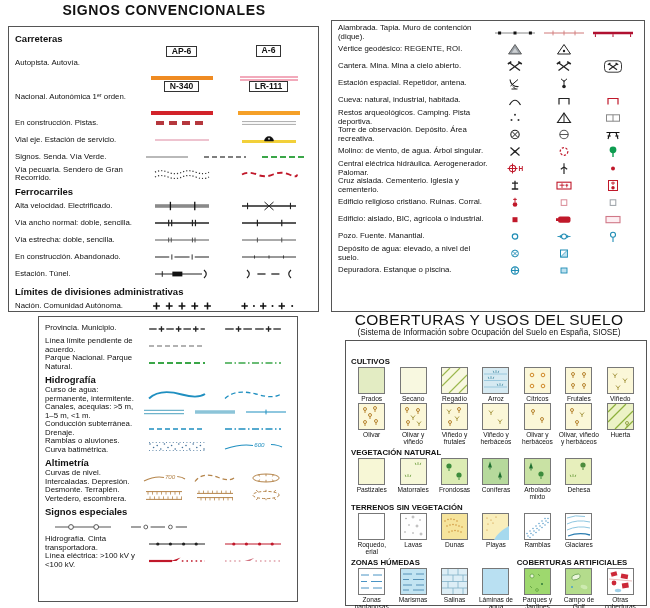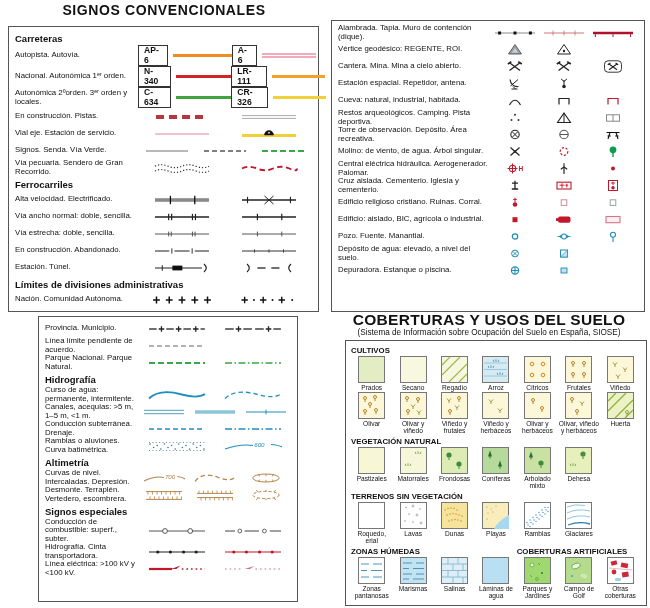"AP-6" .shieldcell { flex-direction: row -> column; gap: 5px -> 19px }
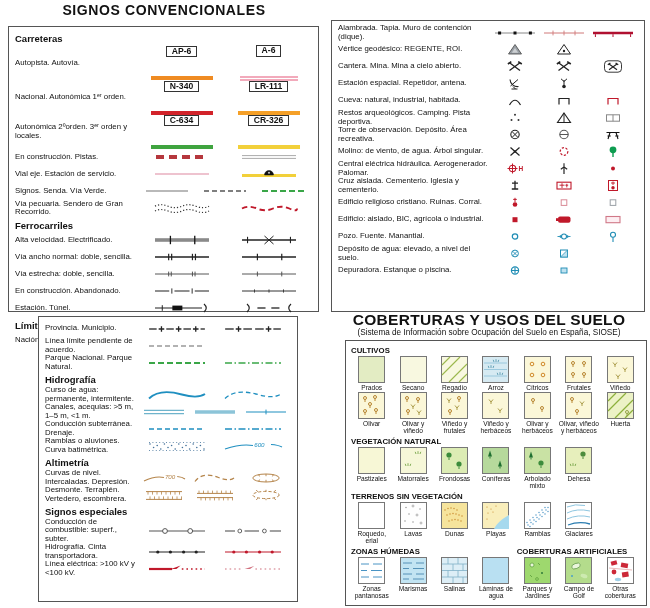"Autonómica 2ºorden. 3ᵉʳ orden y" div.row { html: <div> <div>Autonómica 2ºorden. 3ᵉʳ orden y locales.</div> <div> <span> <span>C-634</span> <span></span> </span> <span> <span>CR-326</span> <span></span> </span> </div> </div> -> none }
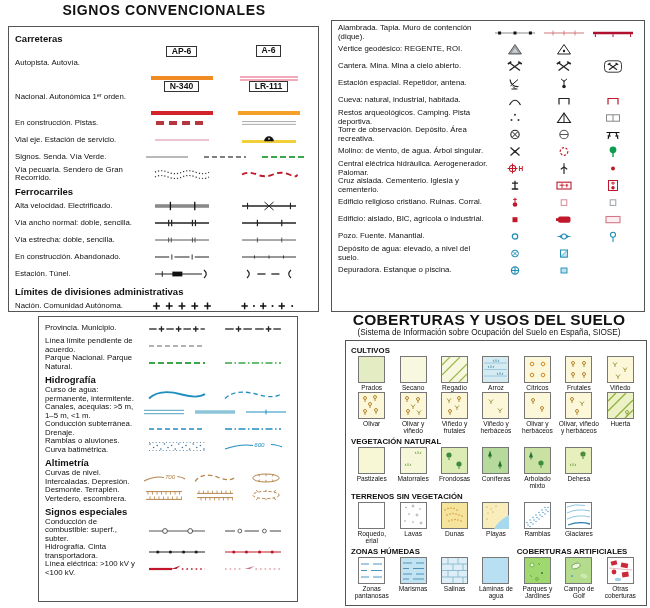"COBERTURAS Y USOS DEL SUELO" #titleD { font-weight: bold -> normal }
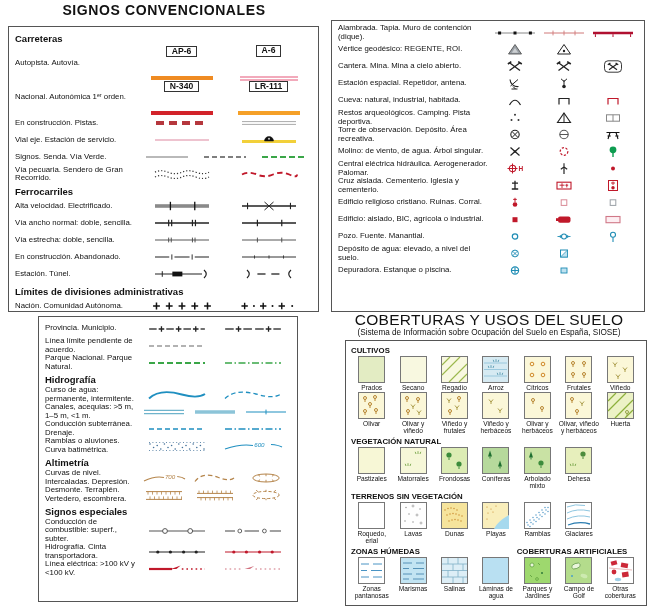"CULTIVOS" #panelD { padding: 3px 5px -> 14px 5px }
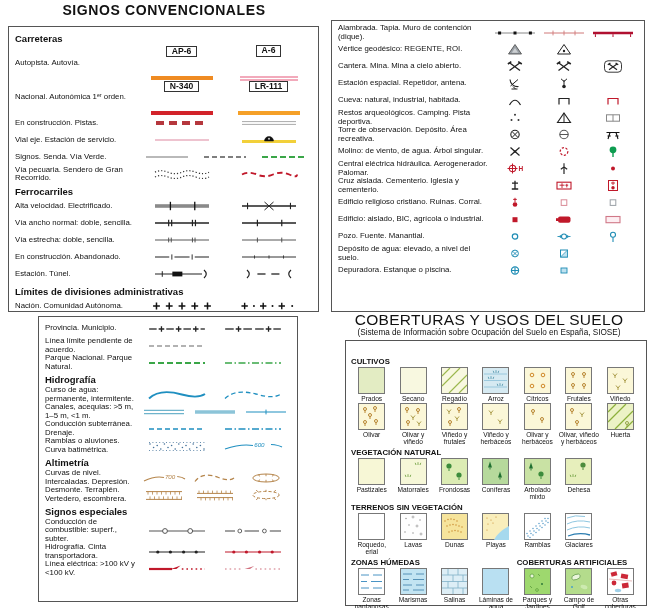"Conducción de combustible: superf.," div.lbl { html: <div>Conducción de combustible: superf., subter.</div> -> none }
